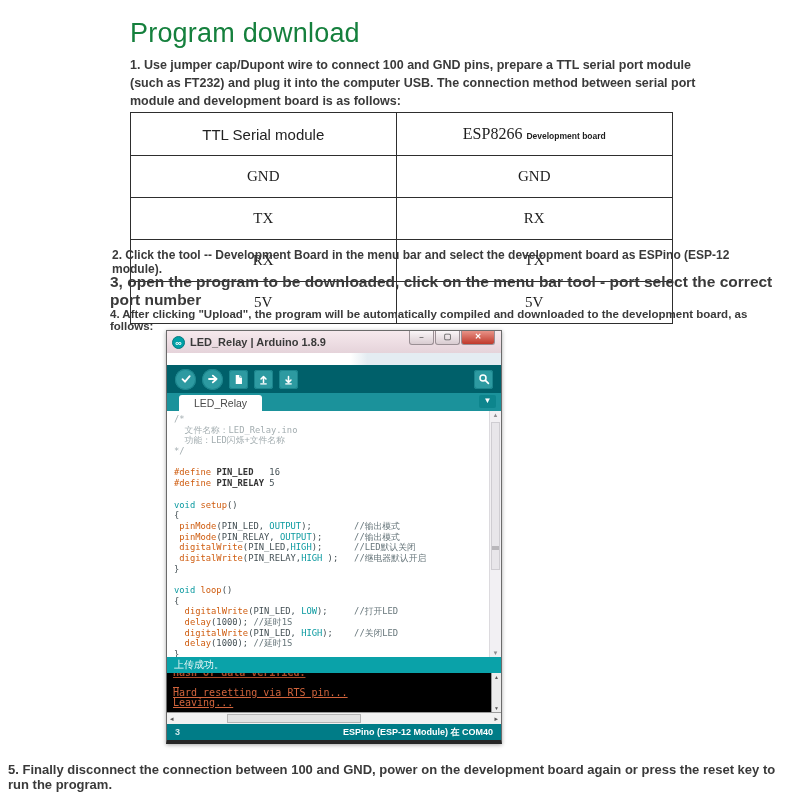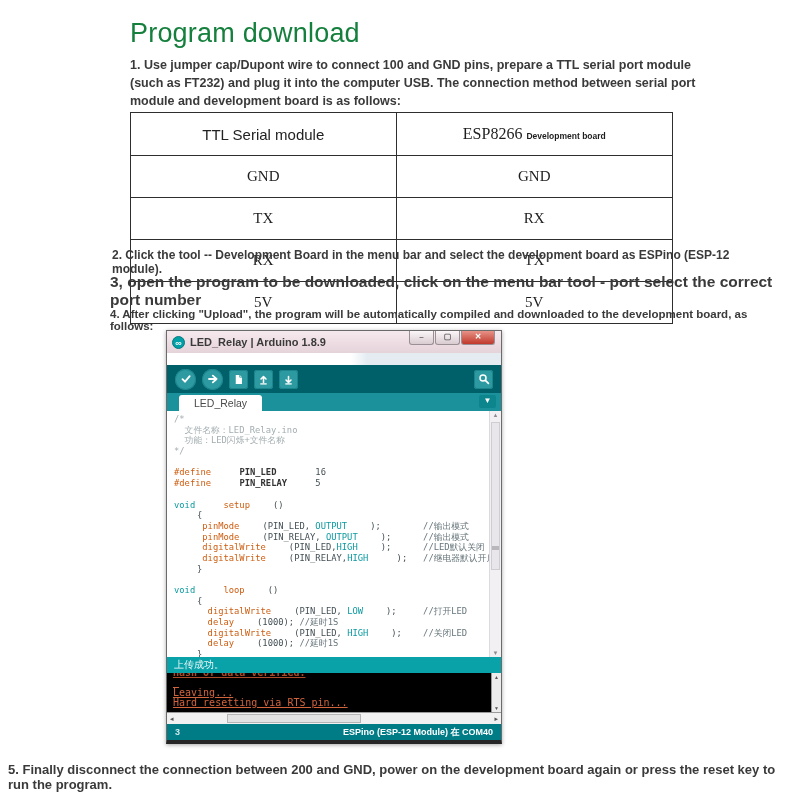"16" .tok-p { padding-left: 23px -> none }
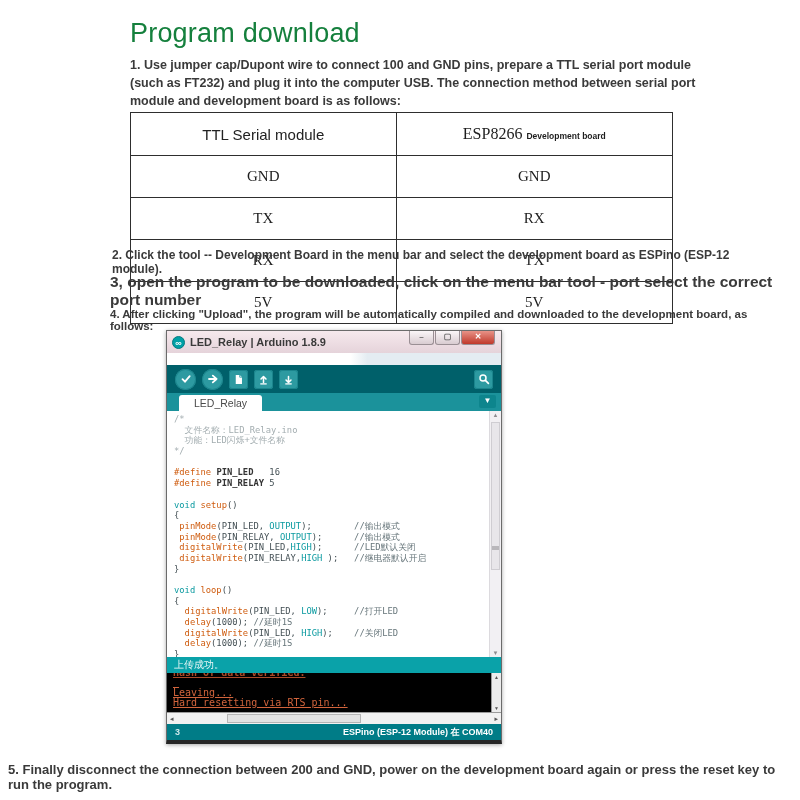"Leaving..." div.console-line { order: before "Hard resetting via RTS pin..." -> after "Hard resetting via RTS pin..." }
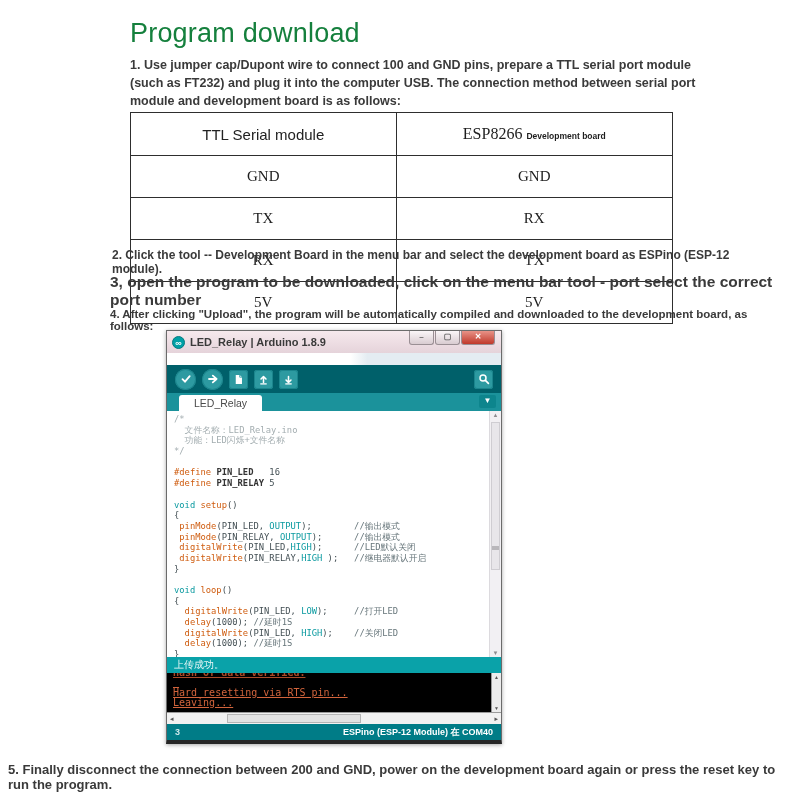"5. Finally disconnect the connection" p.step { text: 200 -> 100 }
